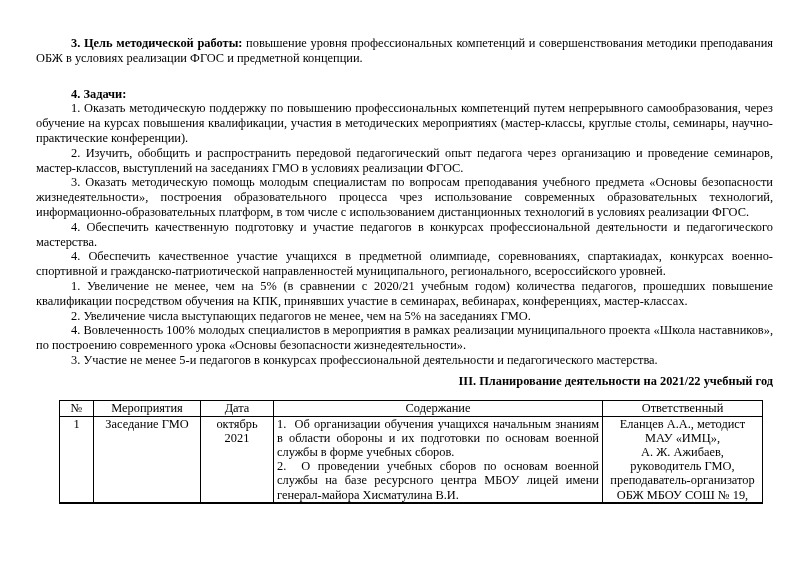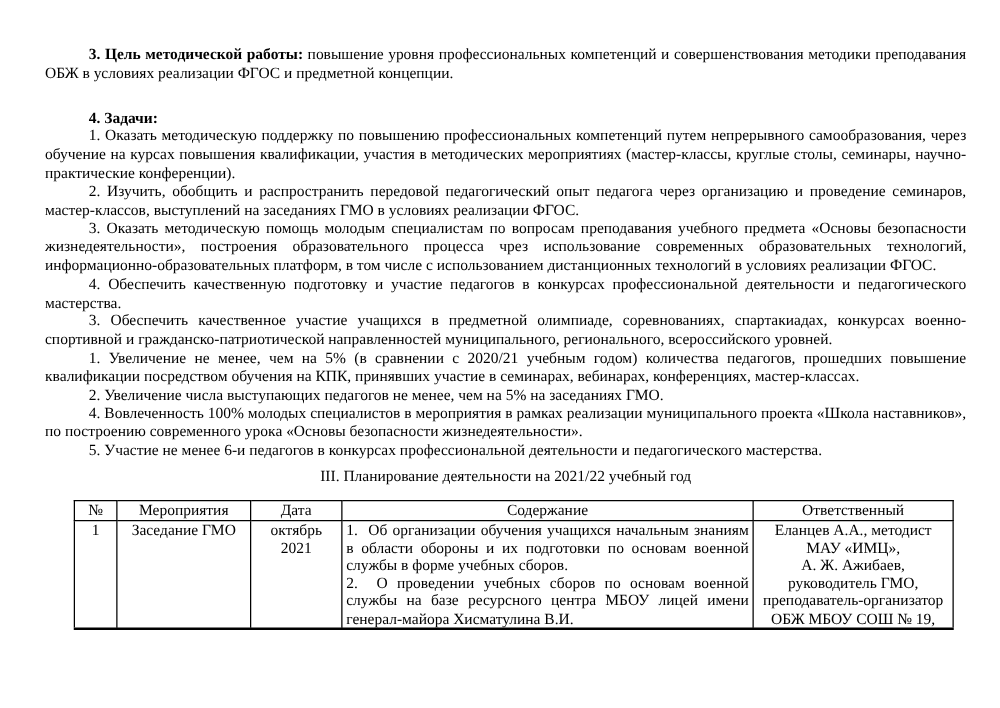"3. Обеспечить качественное участие" div.para { text: 3 -> 4 }
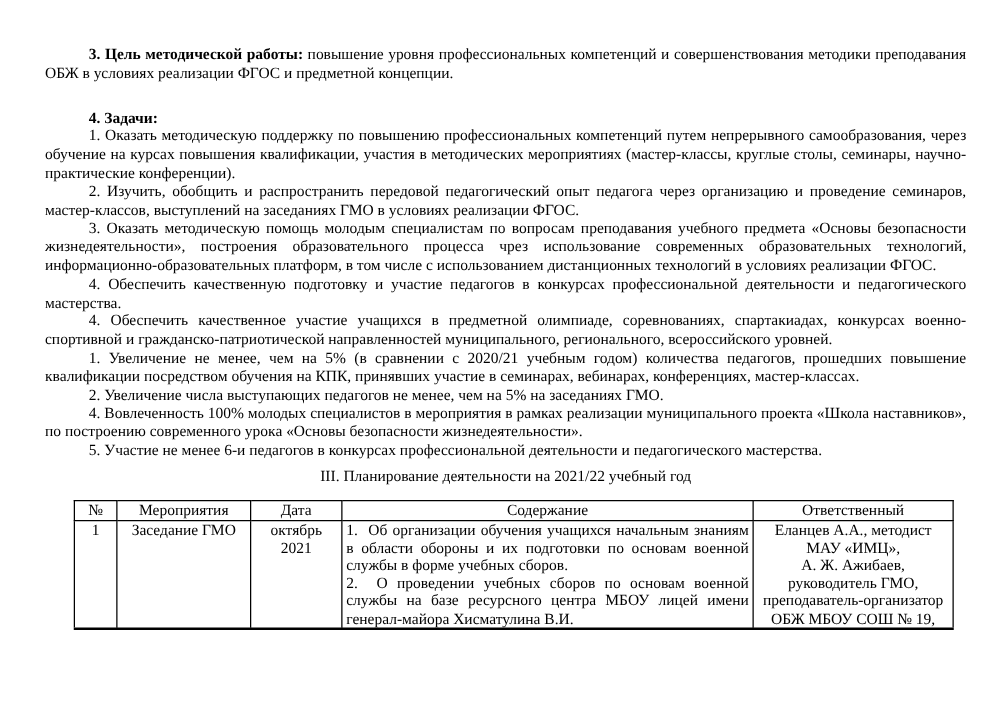"5. Участие не менее 6-и" div.para { text: 5. Участие не менее 6-и -> 3. Участие не менее 5-и }
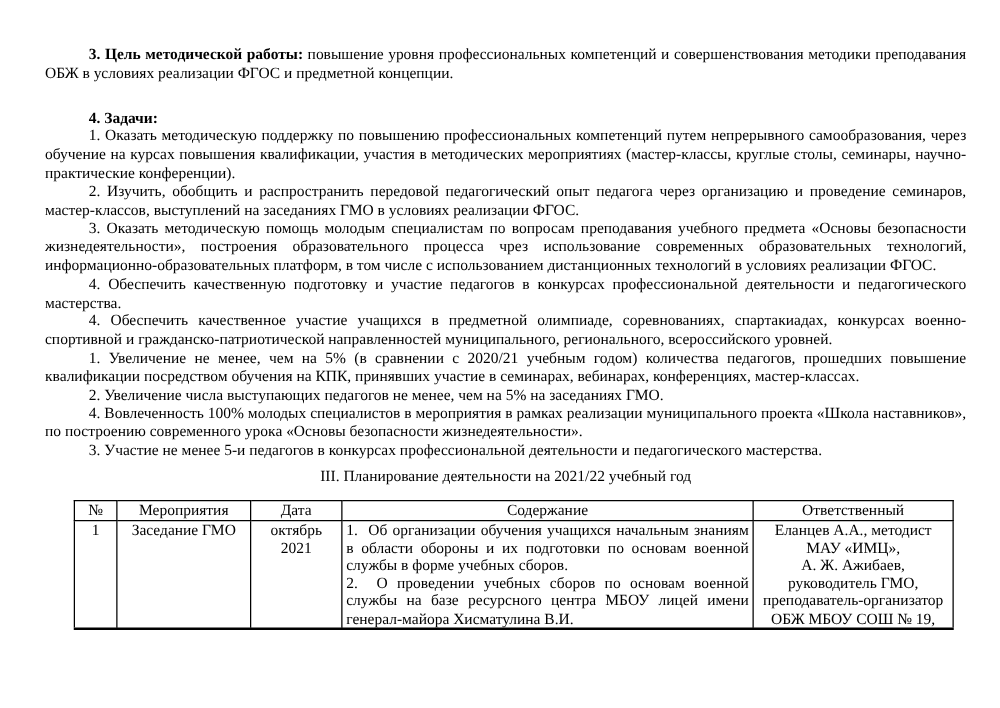"III. Планирование деятельности на" .h-plan { font-weight: normal -> bold; text-align: center -> right }
